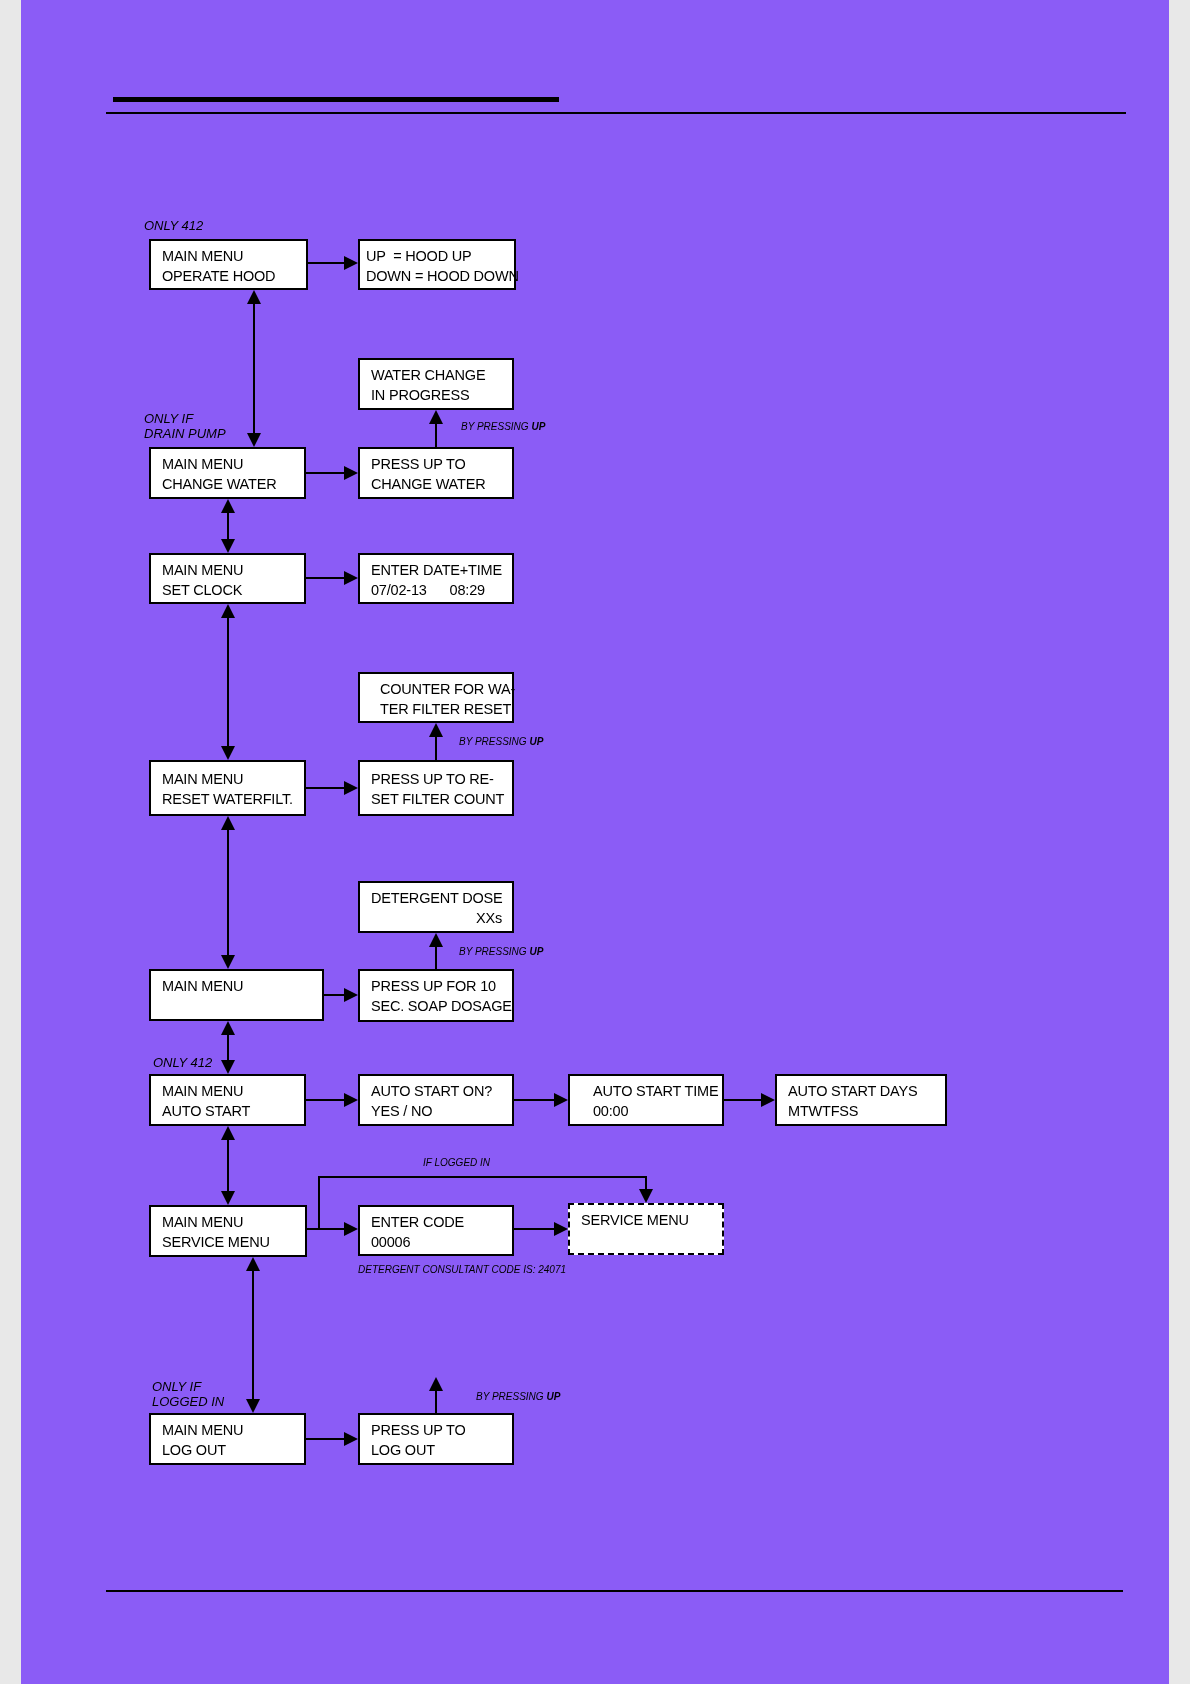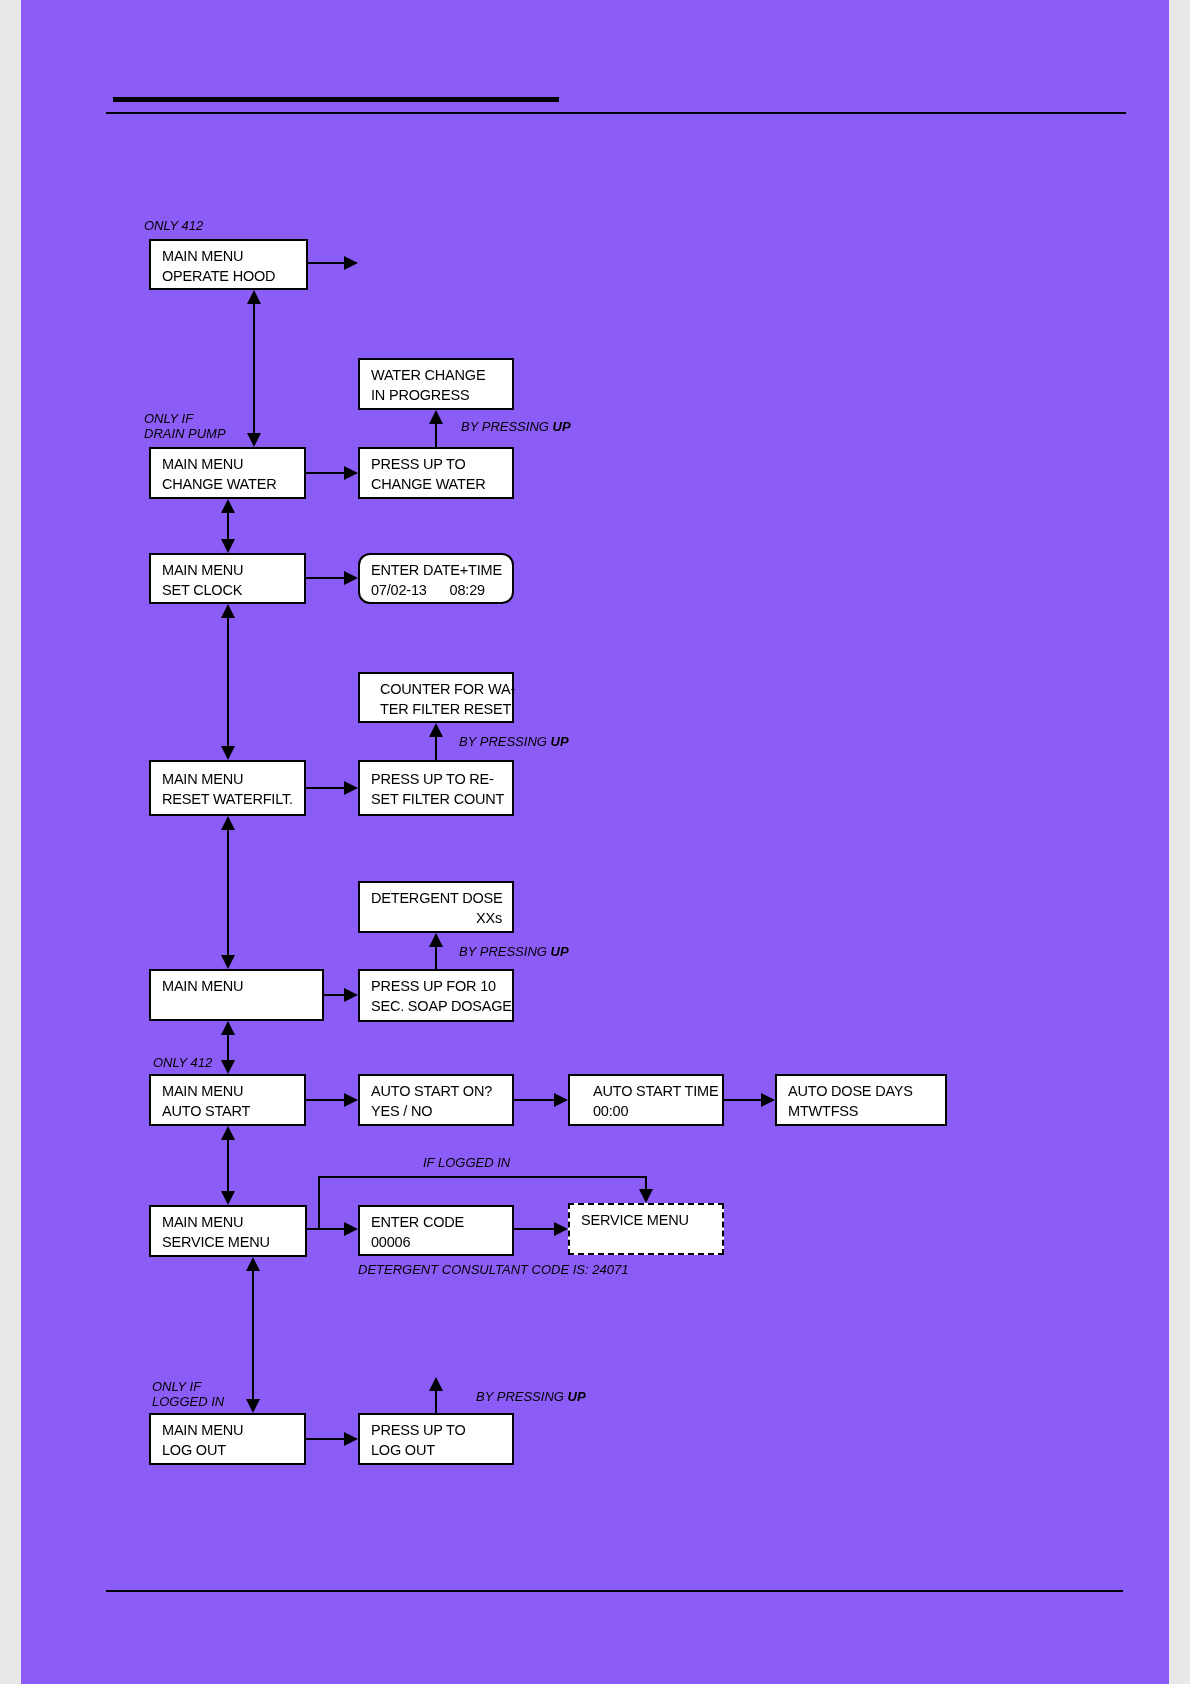"UP = HOOD UP" div.fbox { html: none -> <div> <span>UP = HOOD UP</span> <span>DOWN = HOOD DOWN</span> </div> }
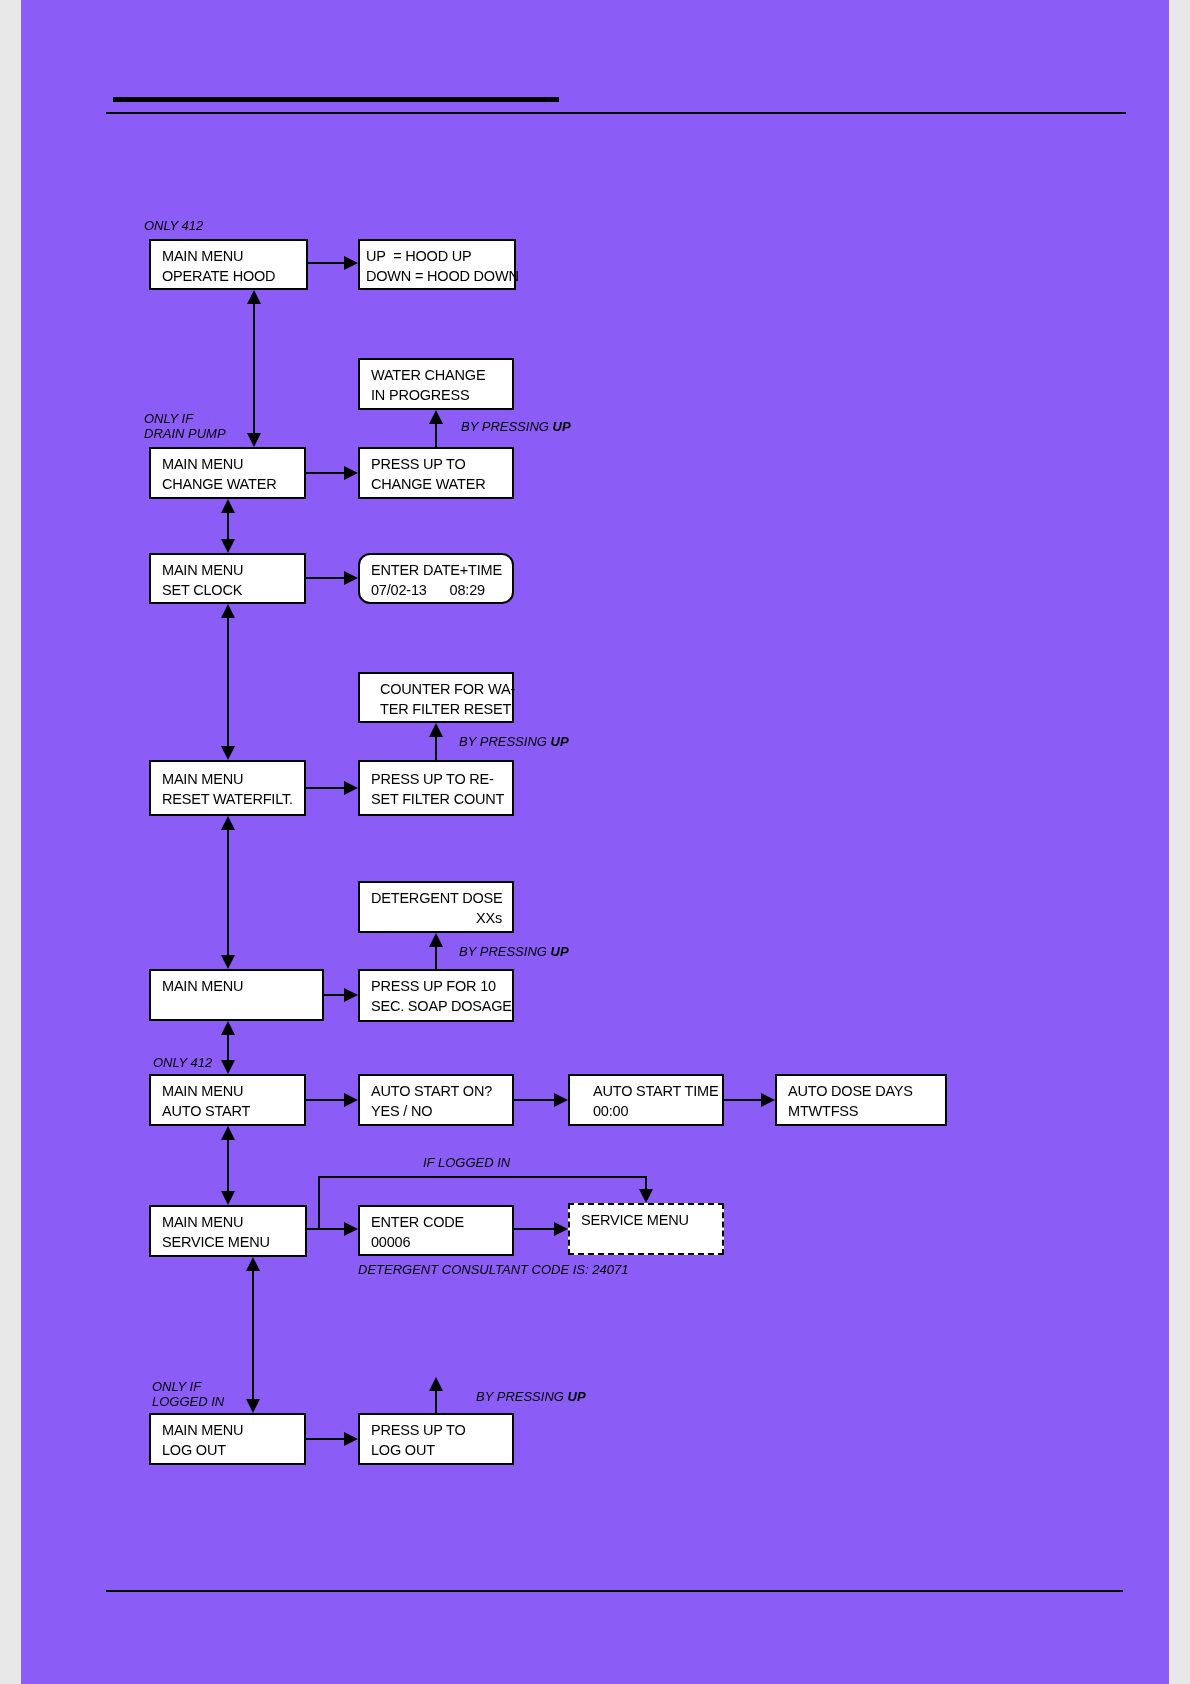"BY PRESSING UP" .lbl { font-size: 13px -> 10px }
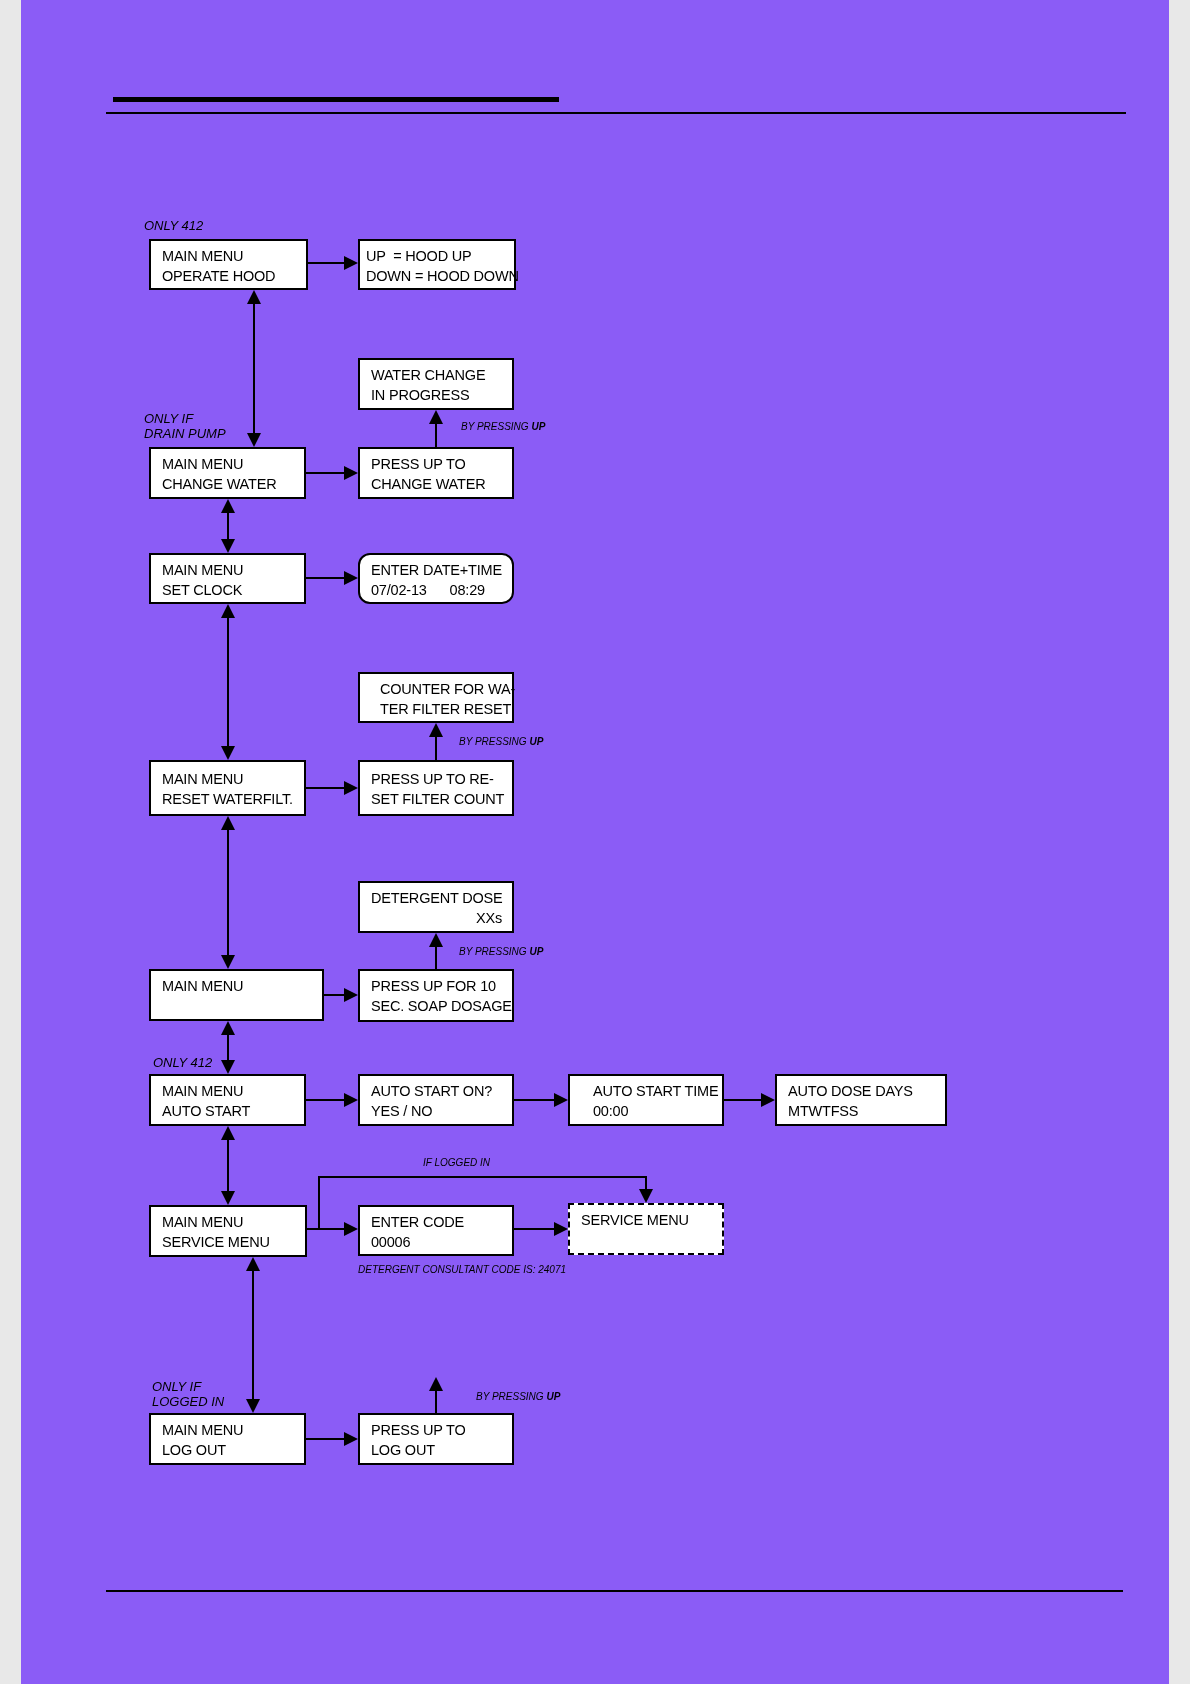"ENTER DATE+TIME" div.fbox { border-radius: 12px -> none }
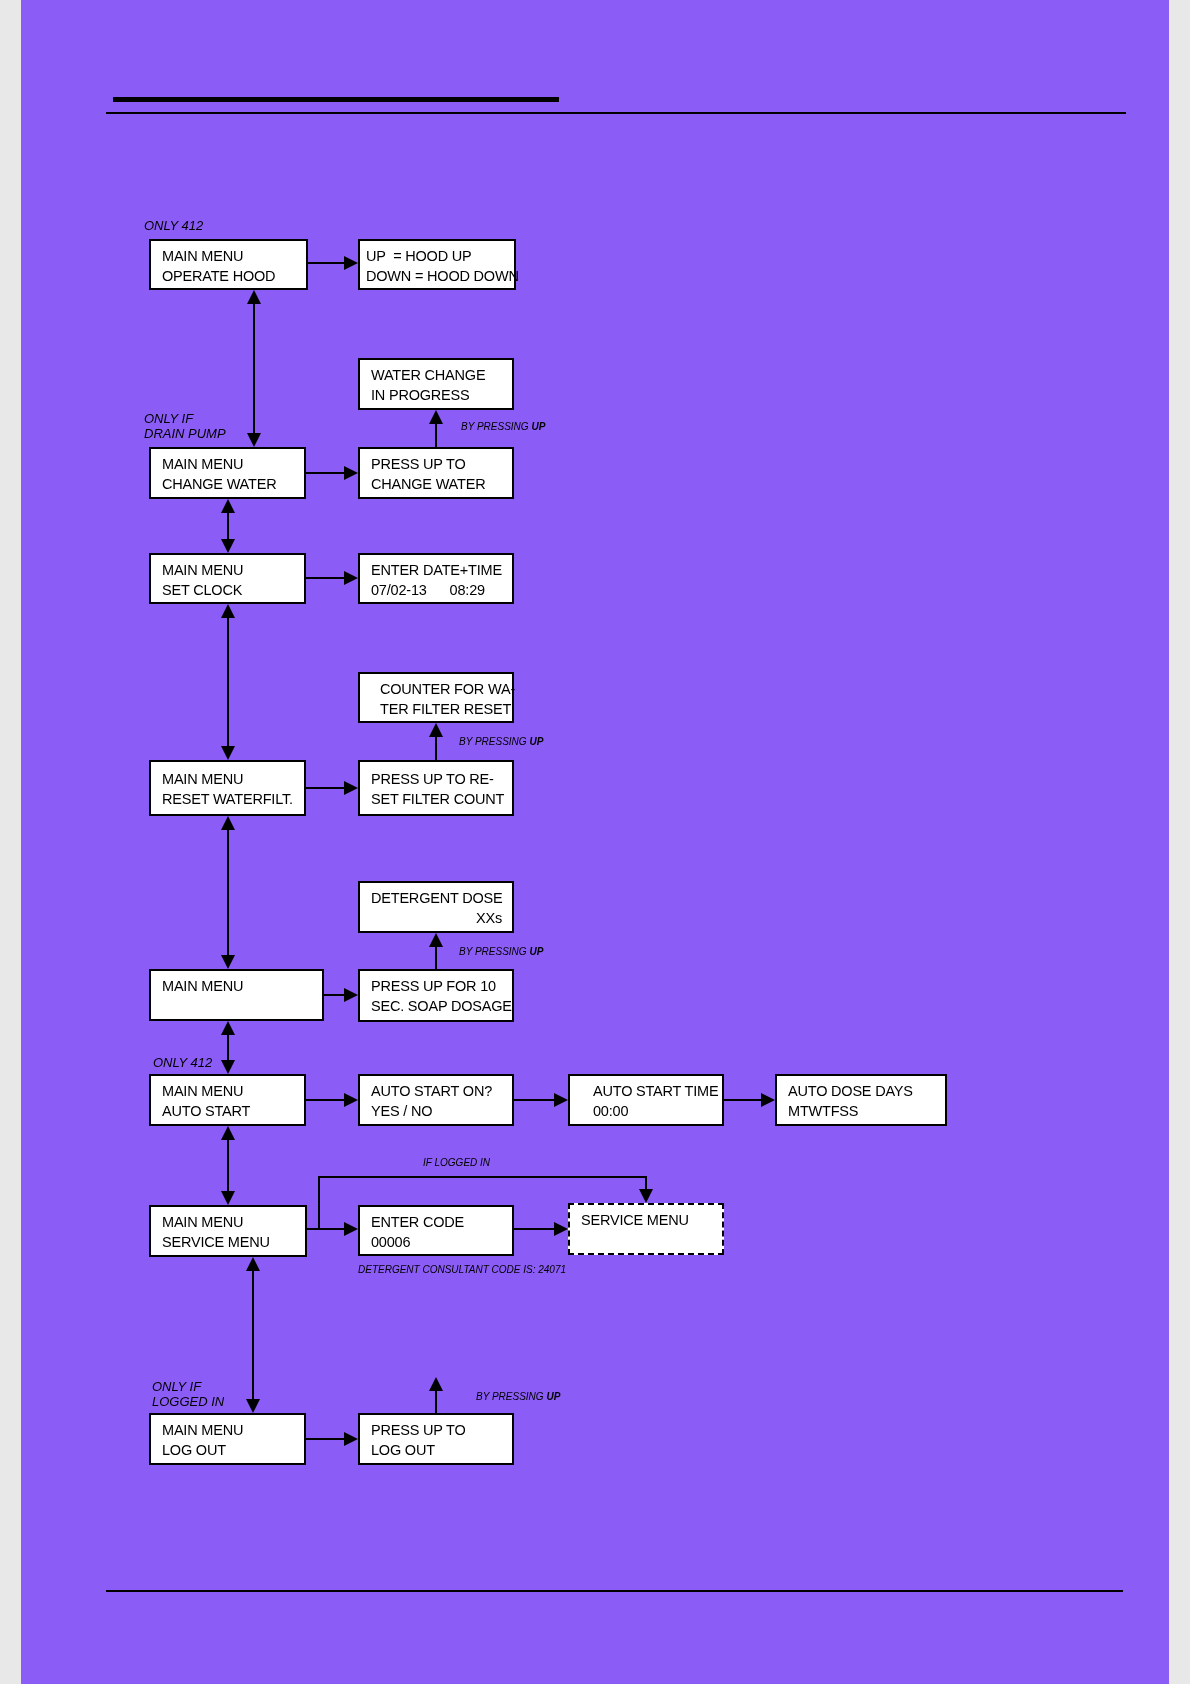"AUTO DOSE DAYS" span.bl { text: DOSE -> START }
